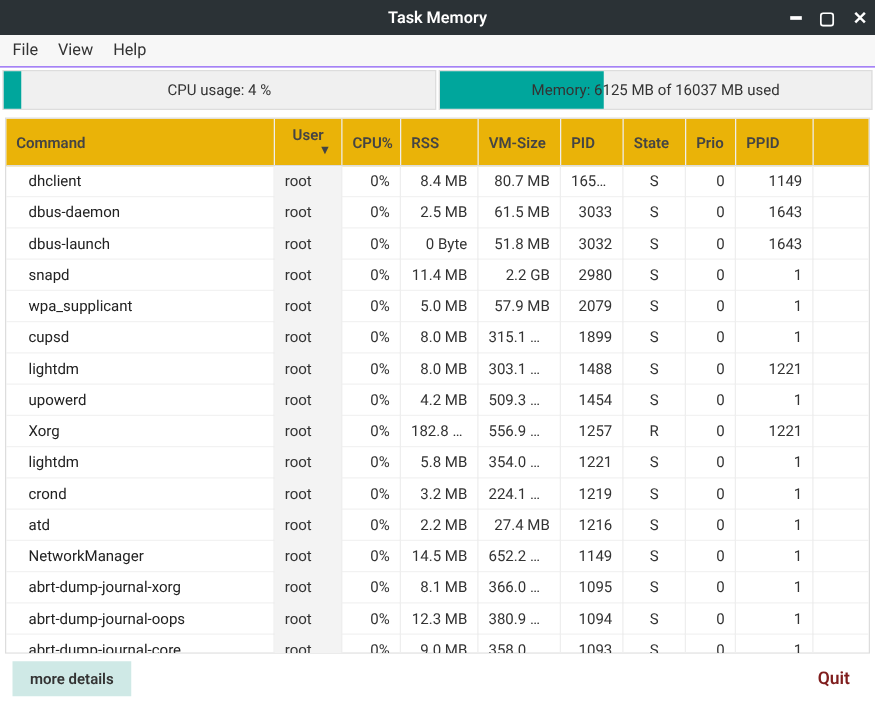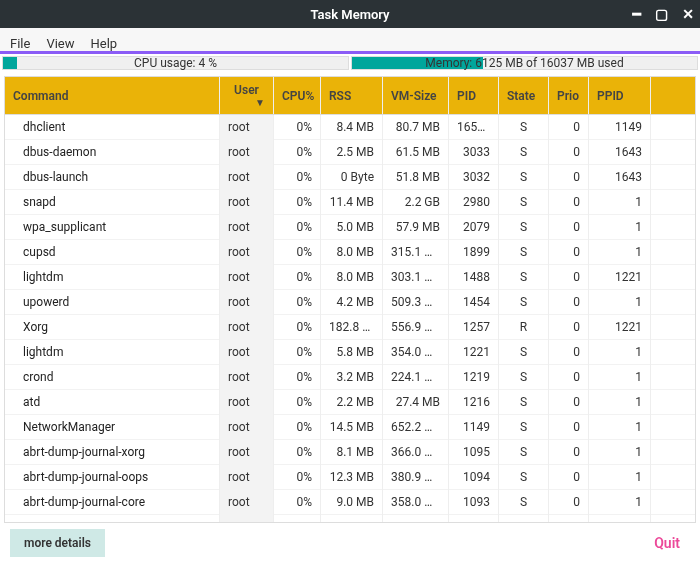"File" .menubar { align-items: flex-end -> center; border-bottom: 3px solid #8b5cf6 -> 1px solid #8b5cf6 }
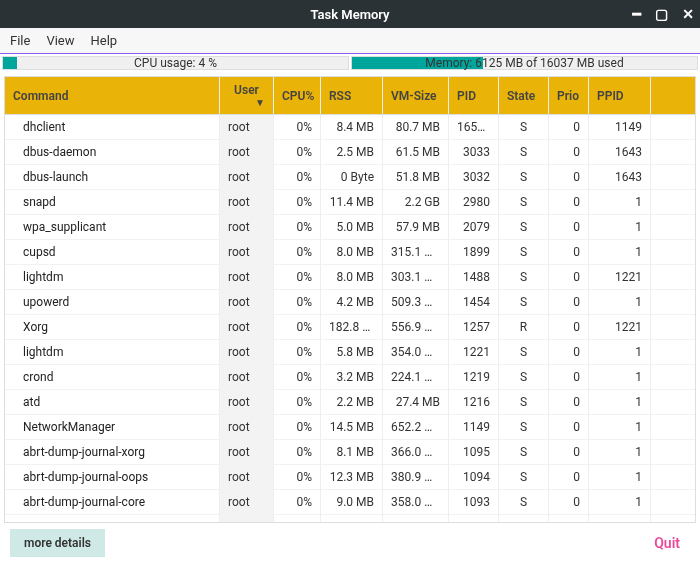"CPU usage: 4 %" .meters { height: 14px -> 32px }
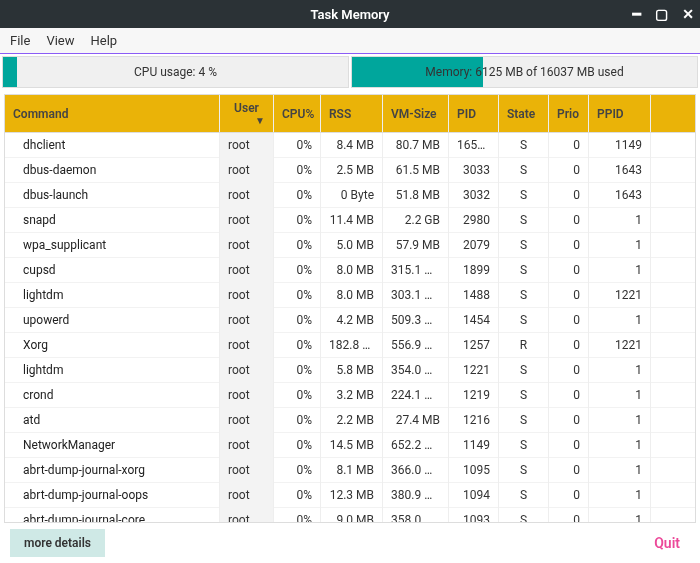"Quit" .quit-btn { color: #ec4899 -> #7f1d1d }
